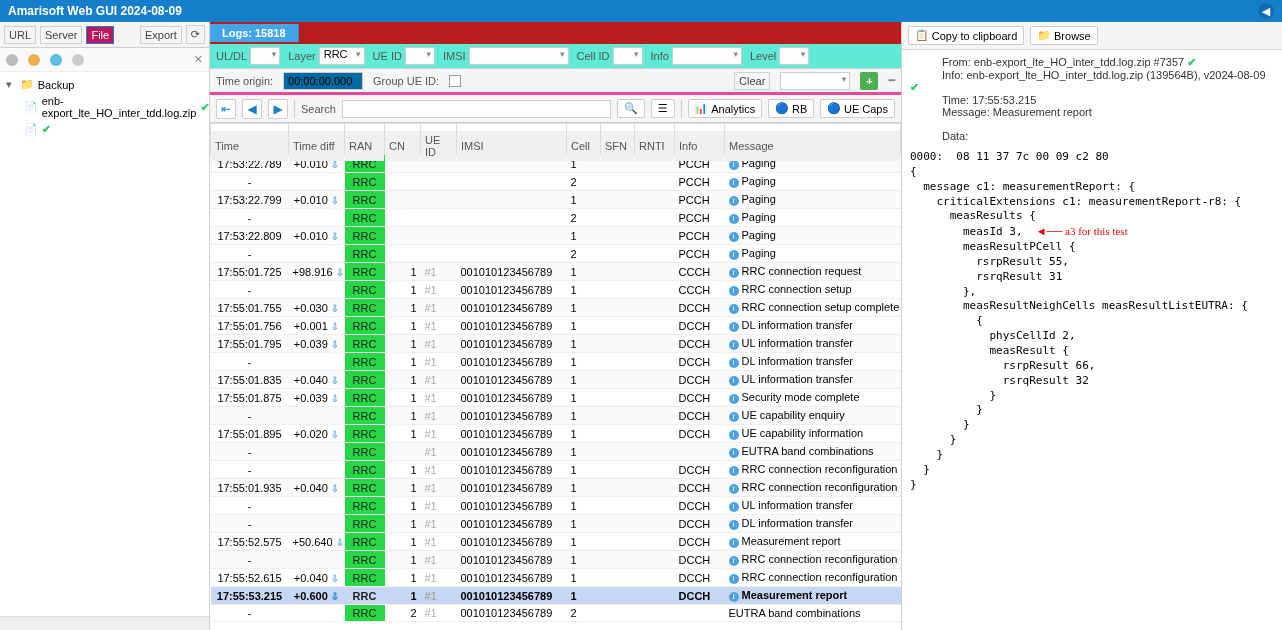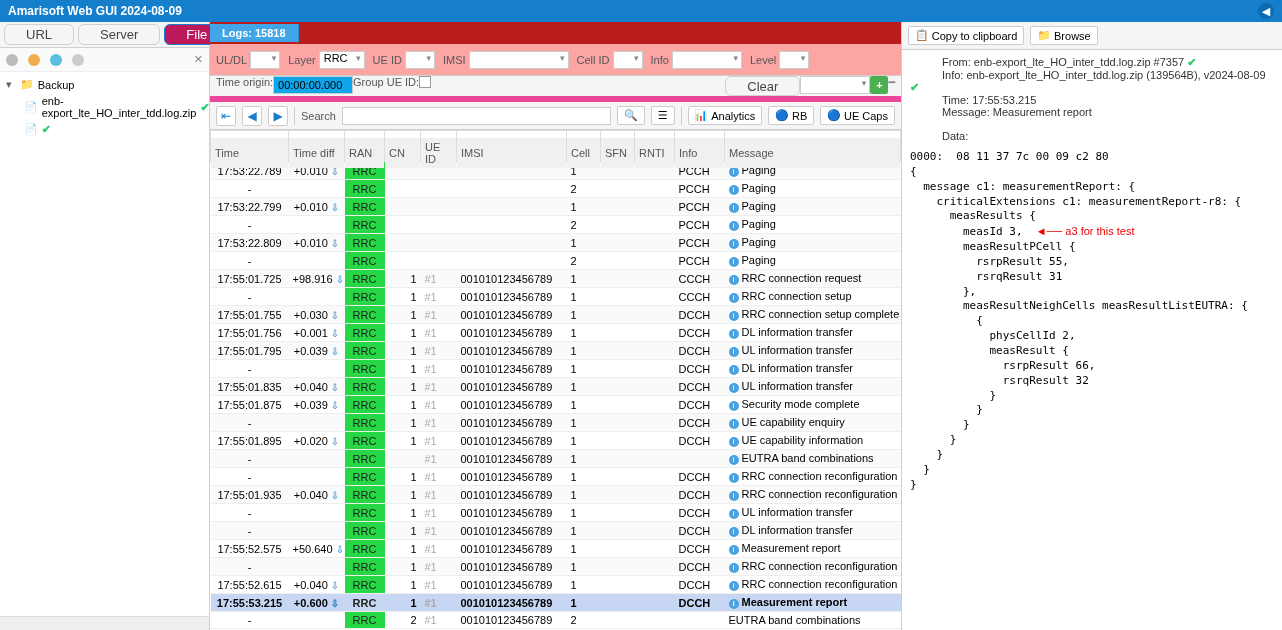"URL" .tbtn { border-radius: 6px -> 0; font-size: 13px -> 11px; padding: 2px 21px -> 2px 4px }
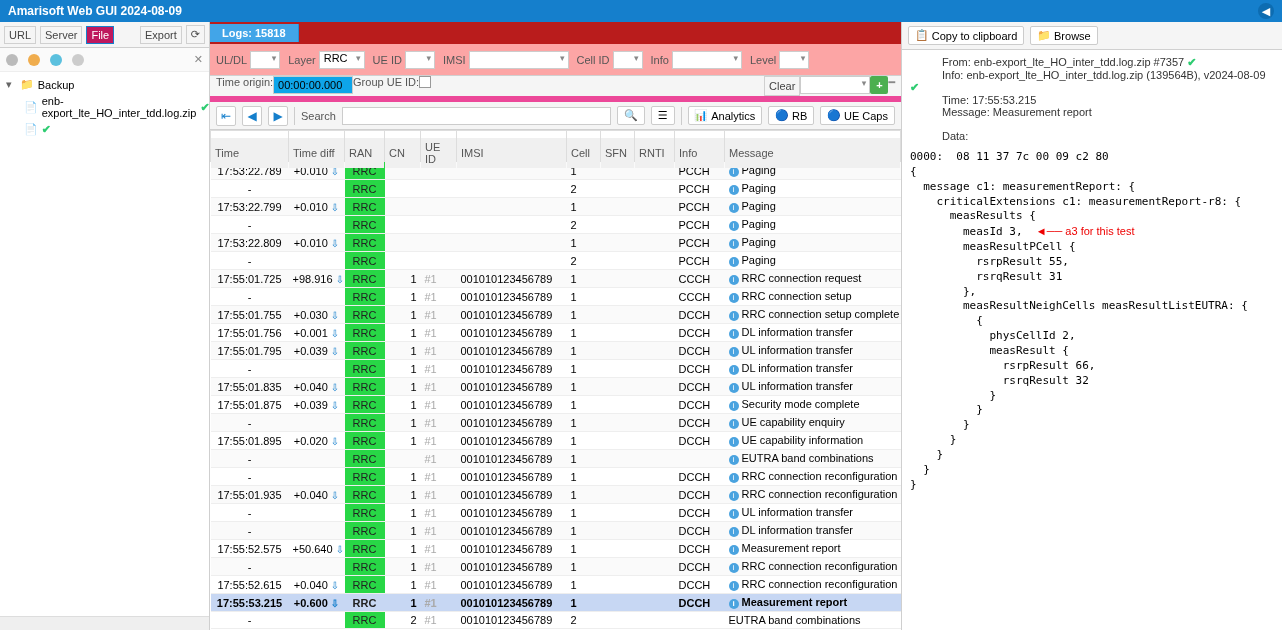"UL/DL" .filter-bar { background: #fca5a5 -> #5eead4; height: 32px -> 25px }
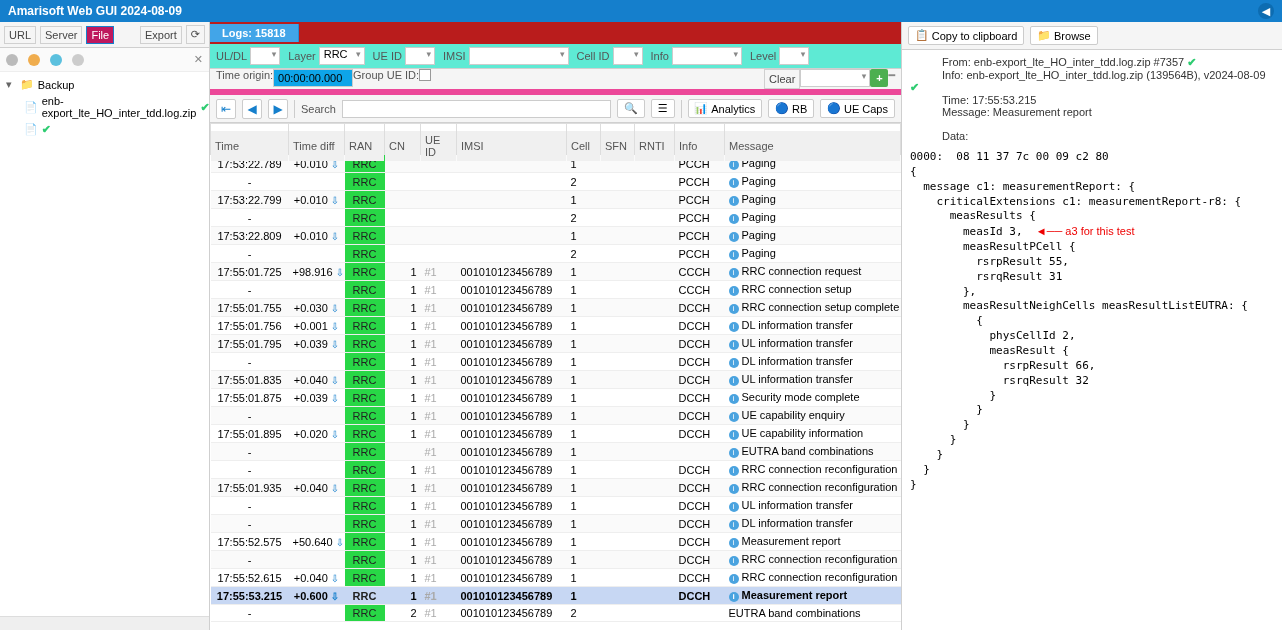"Time origin:" .origin-bar { align-items: none -> center; border-bottom: 6px solid #ec4899 -> 3px solid #ec4899; gap: none -> 10px }
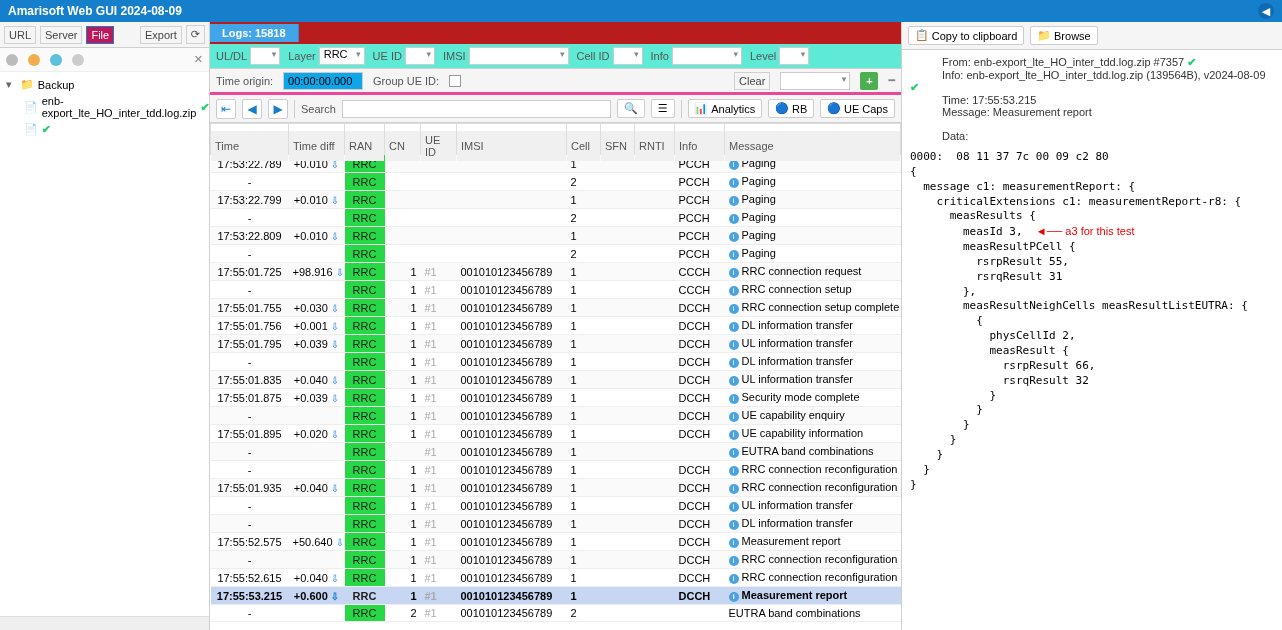"00:00:00.000" .txt-input { background: #0ea5e9 -> #0369a1 }
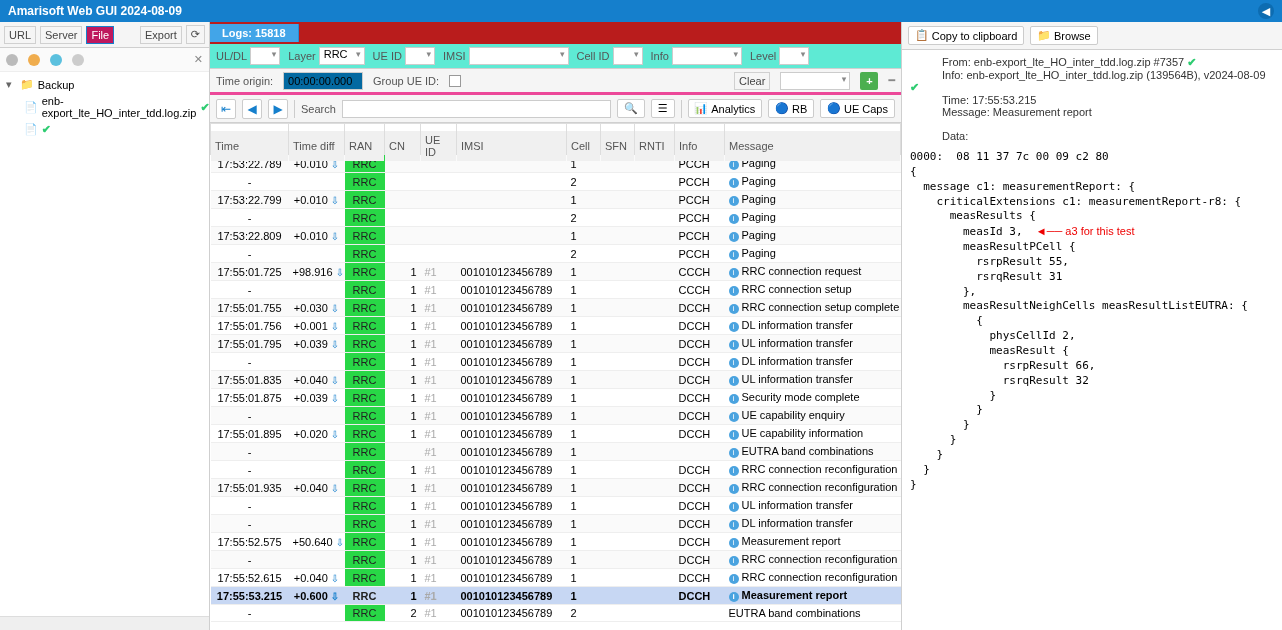"◄── a3 for this test" .annot { font-family: Liberation Sans, sans-serif -> Liberation Serif, serif }
